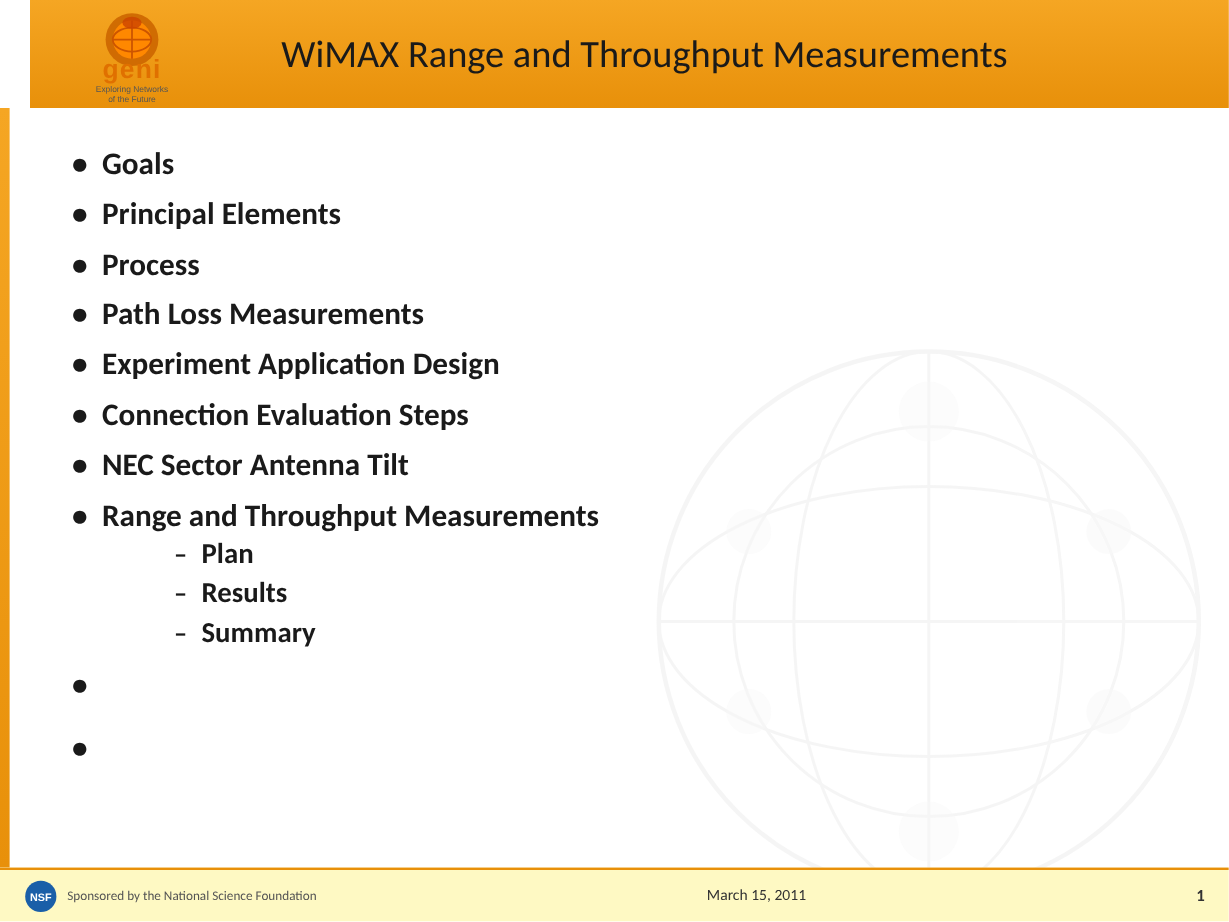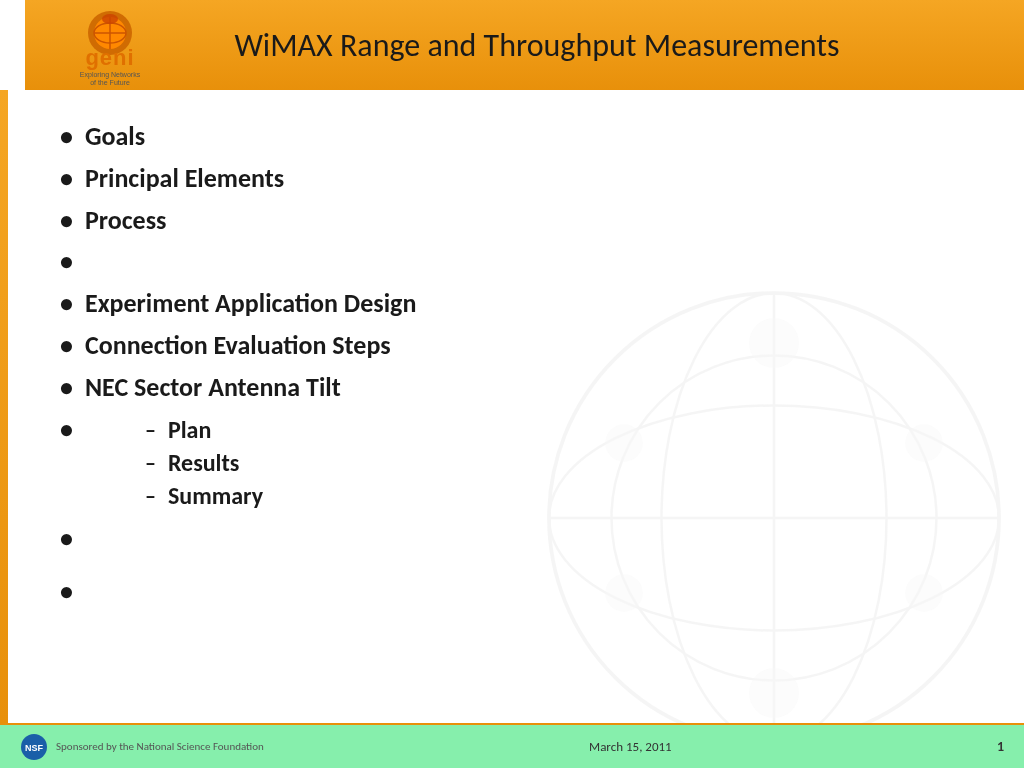"Path Loss Measurements" span { html: none -> <span>Path Loss Measurements</span> }
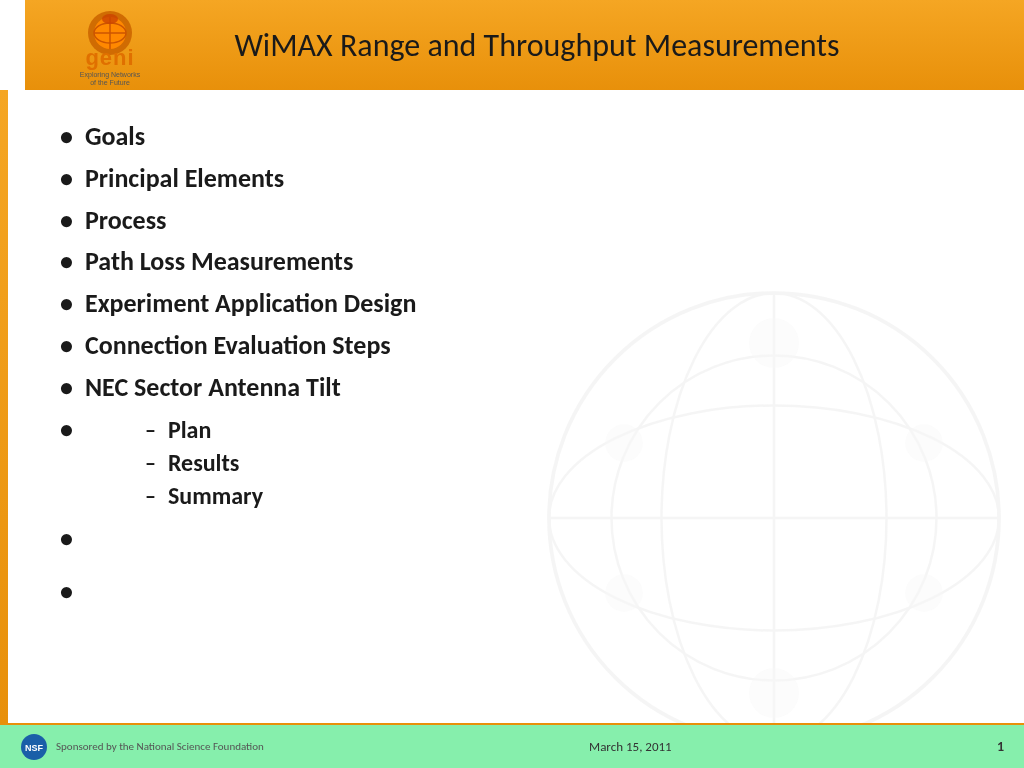"Range and Throughput Measurements" span { html: none -> <span>Range and Throughput Measurements</span> }
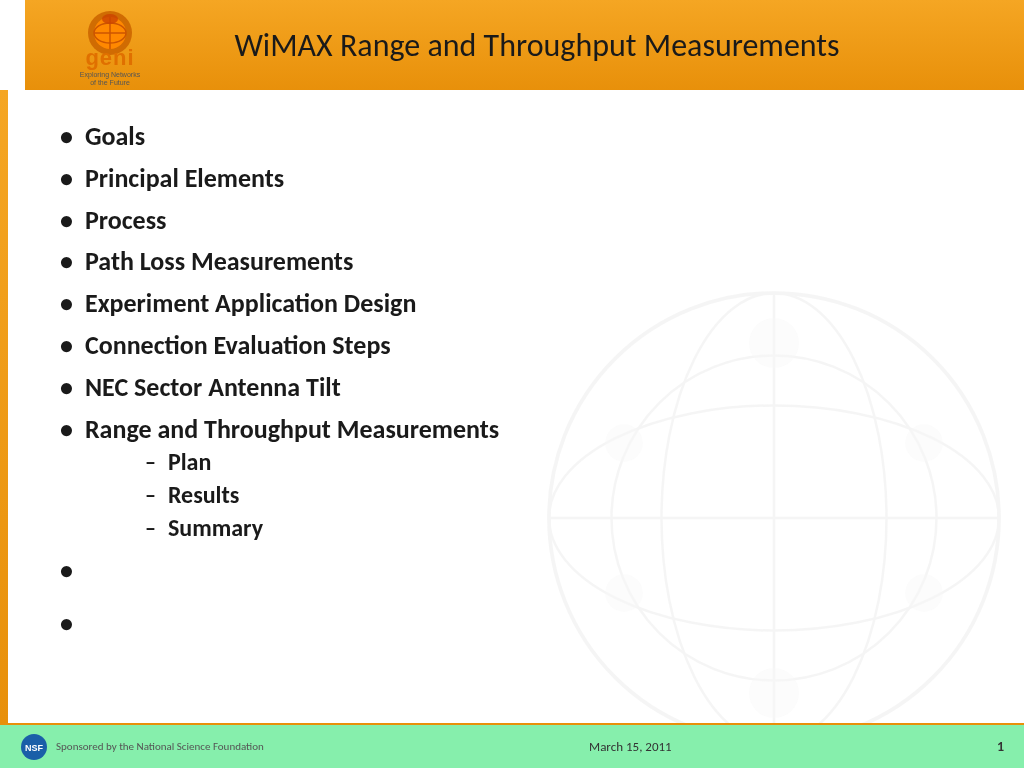"NSF" .footer { background: #86efac -> #fef9c3 }
